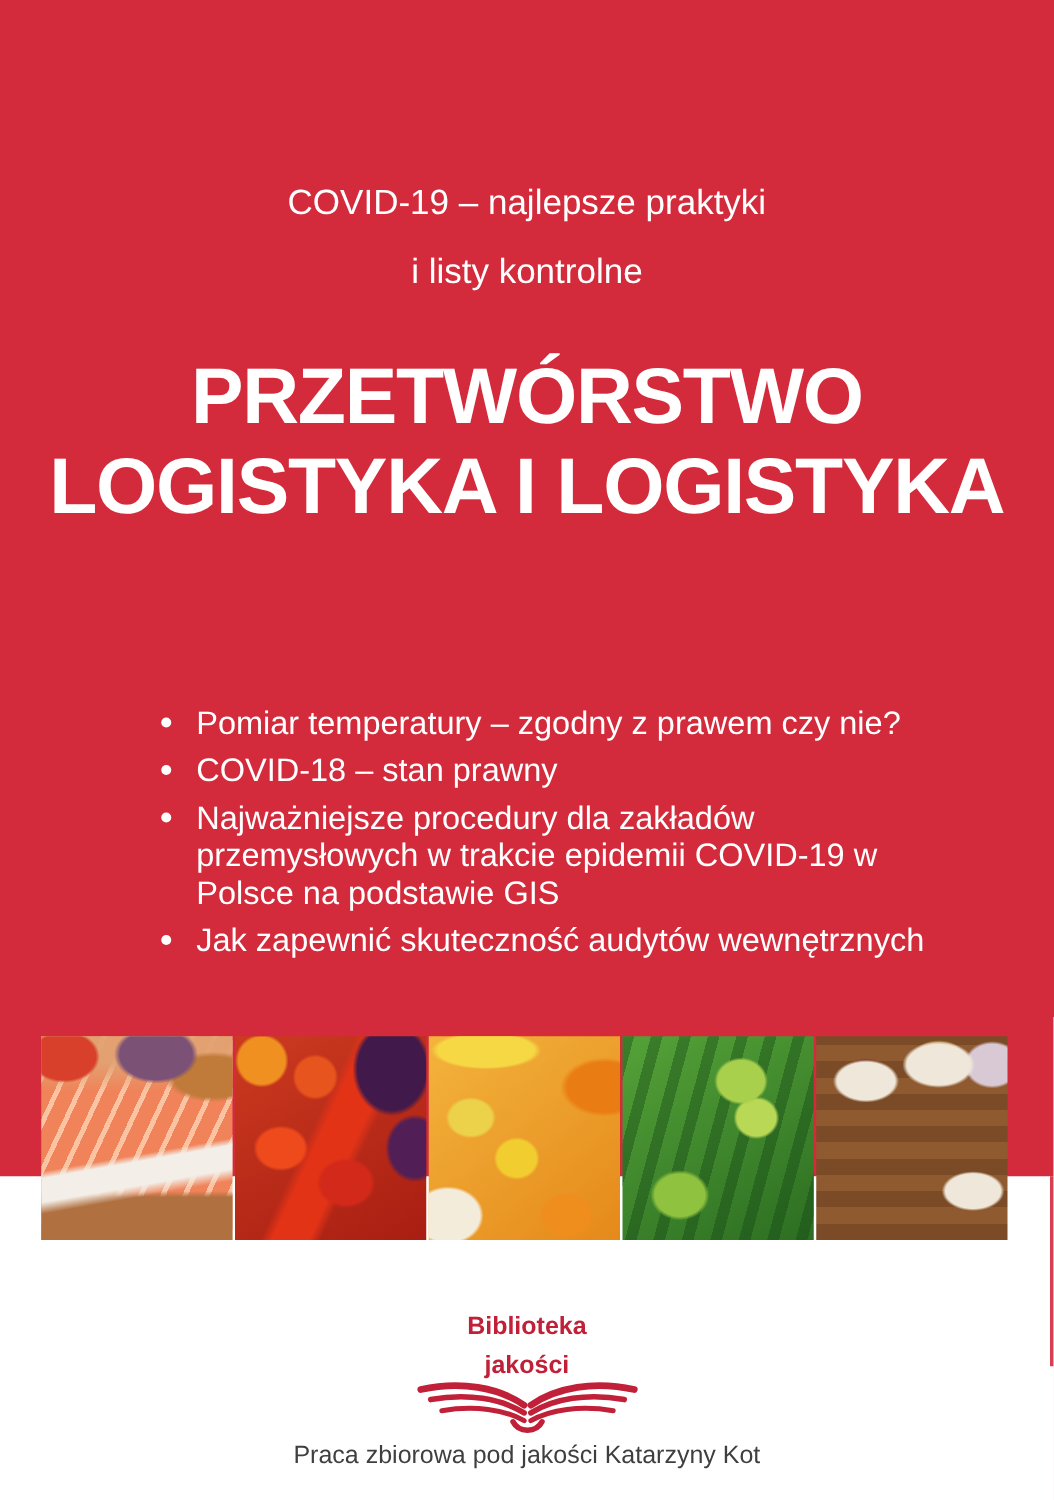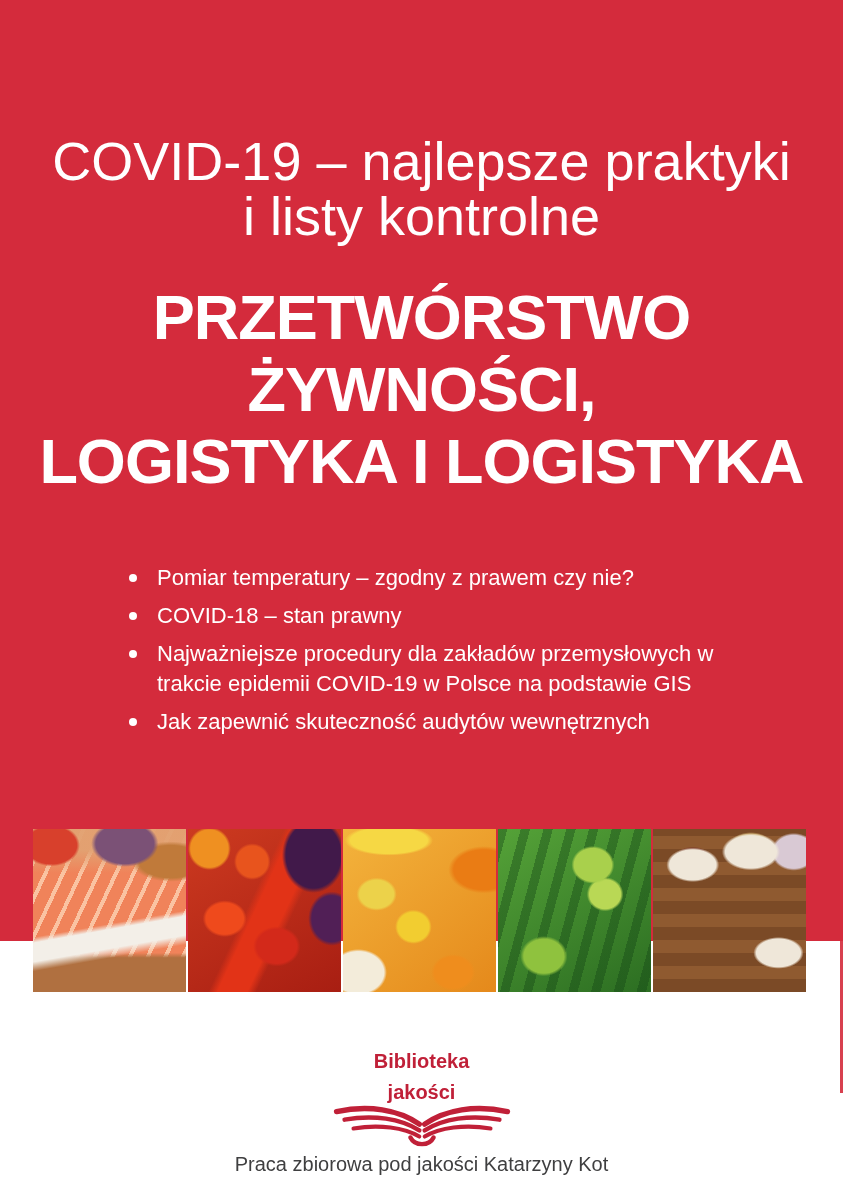"COVID-19 – najlepsze praktyki" .subtitle { font-size: 54px -> 28px }
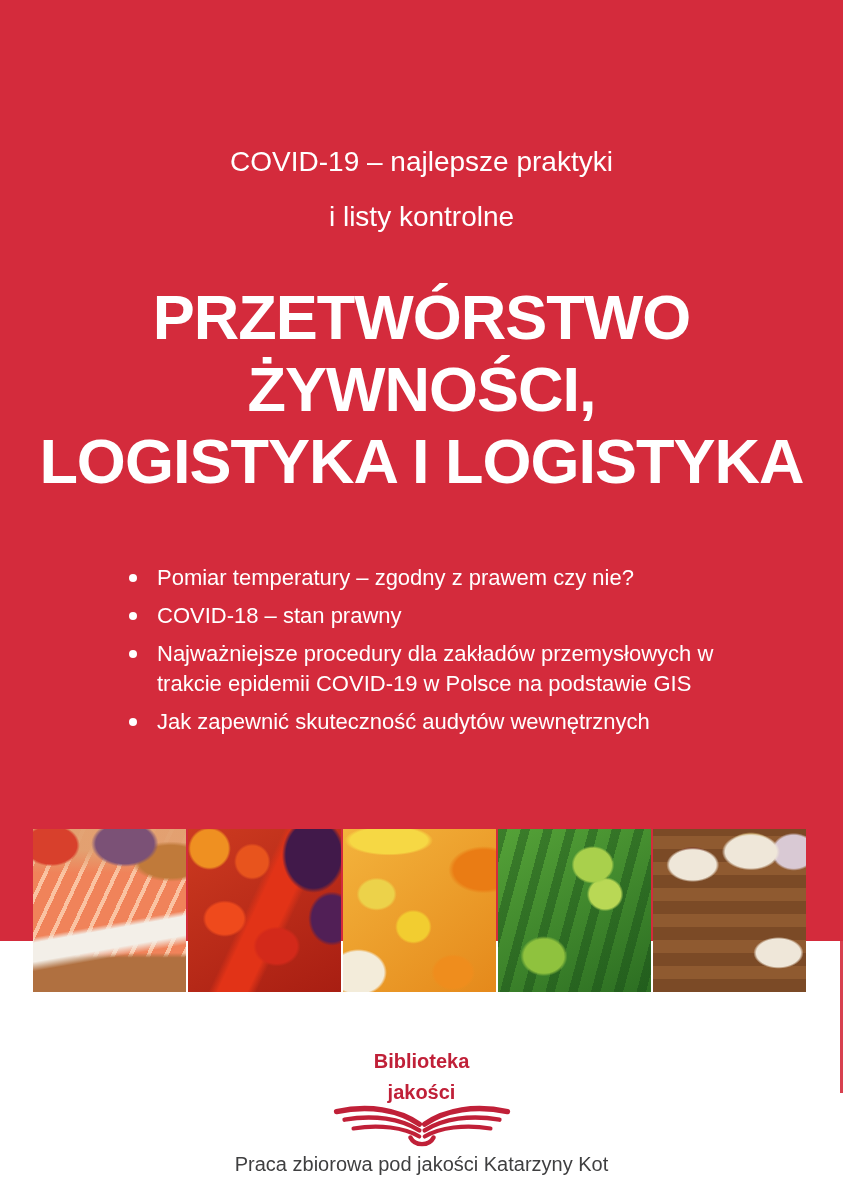"ŻYWNOŚCI," div { html: <div>ŻYWNOŚCI,</div> -> none }
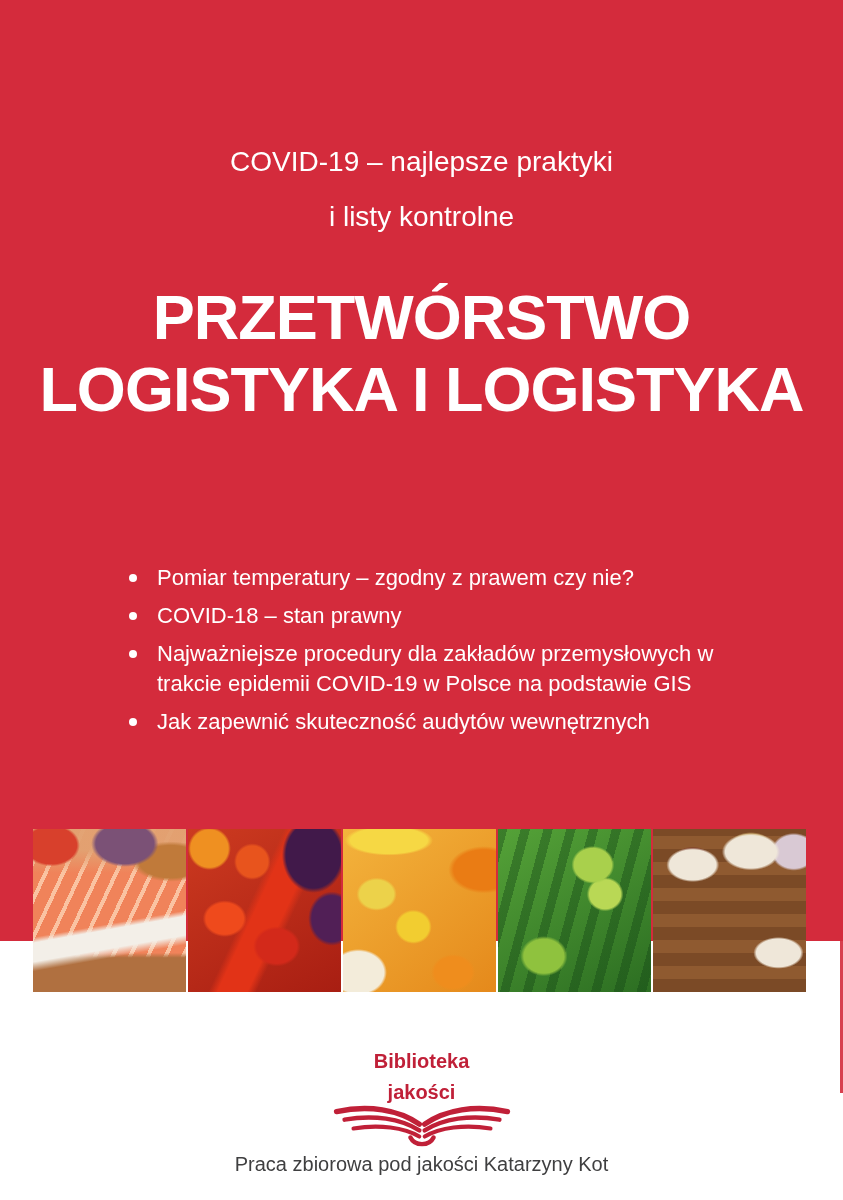"Pomiar temperatury – zgodny z" .bullets li { font-size: 22px -> 26px }
